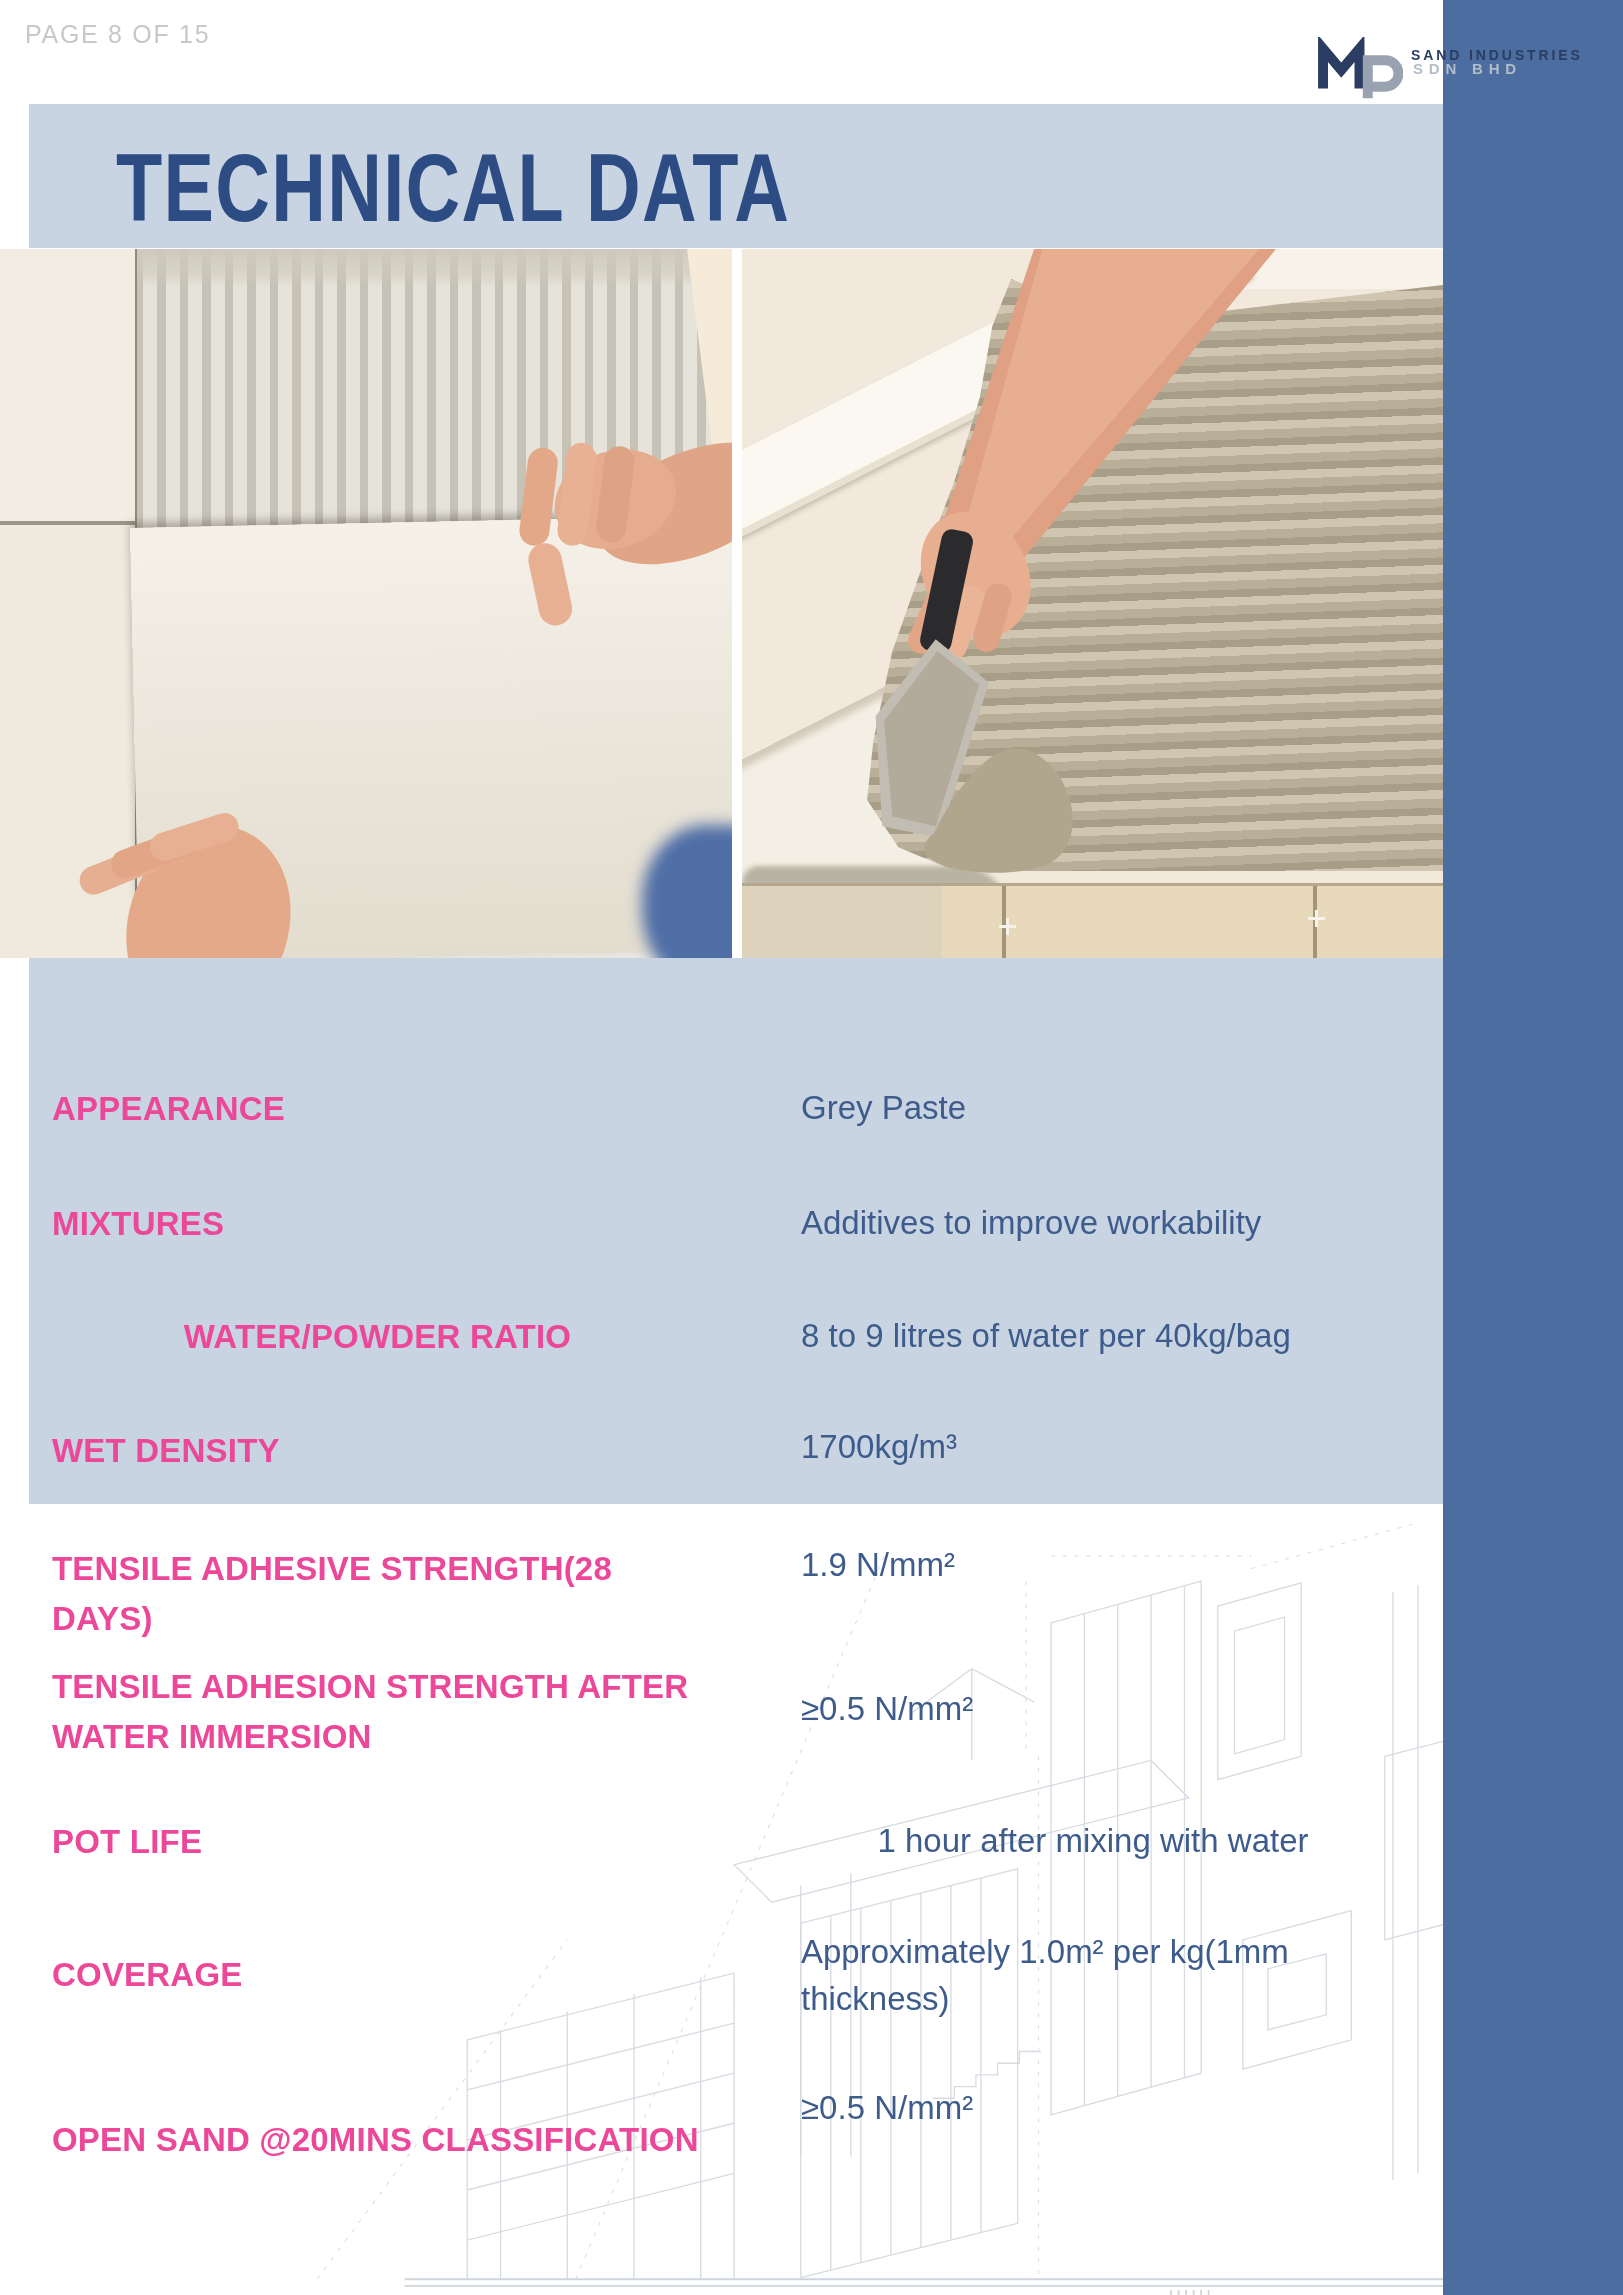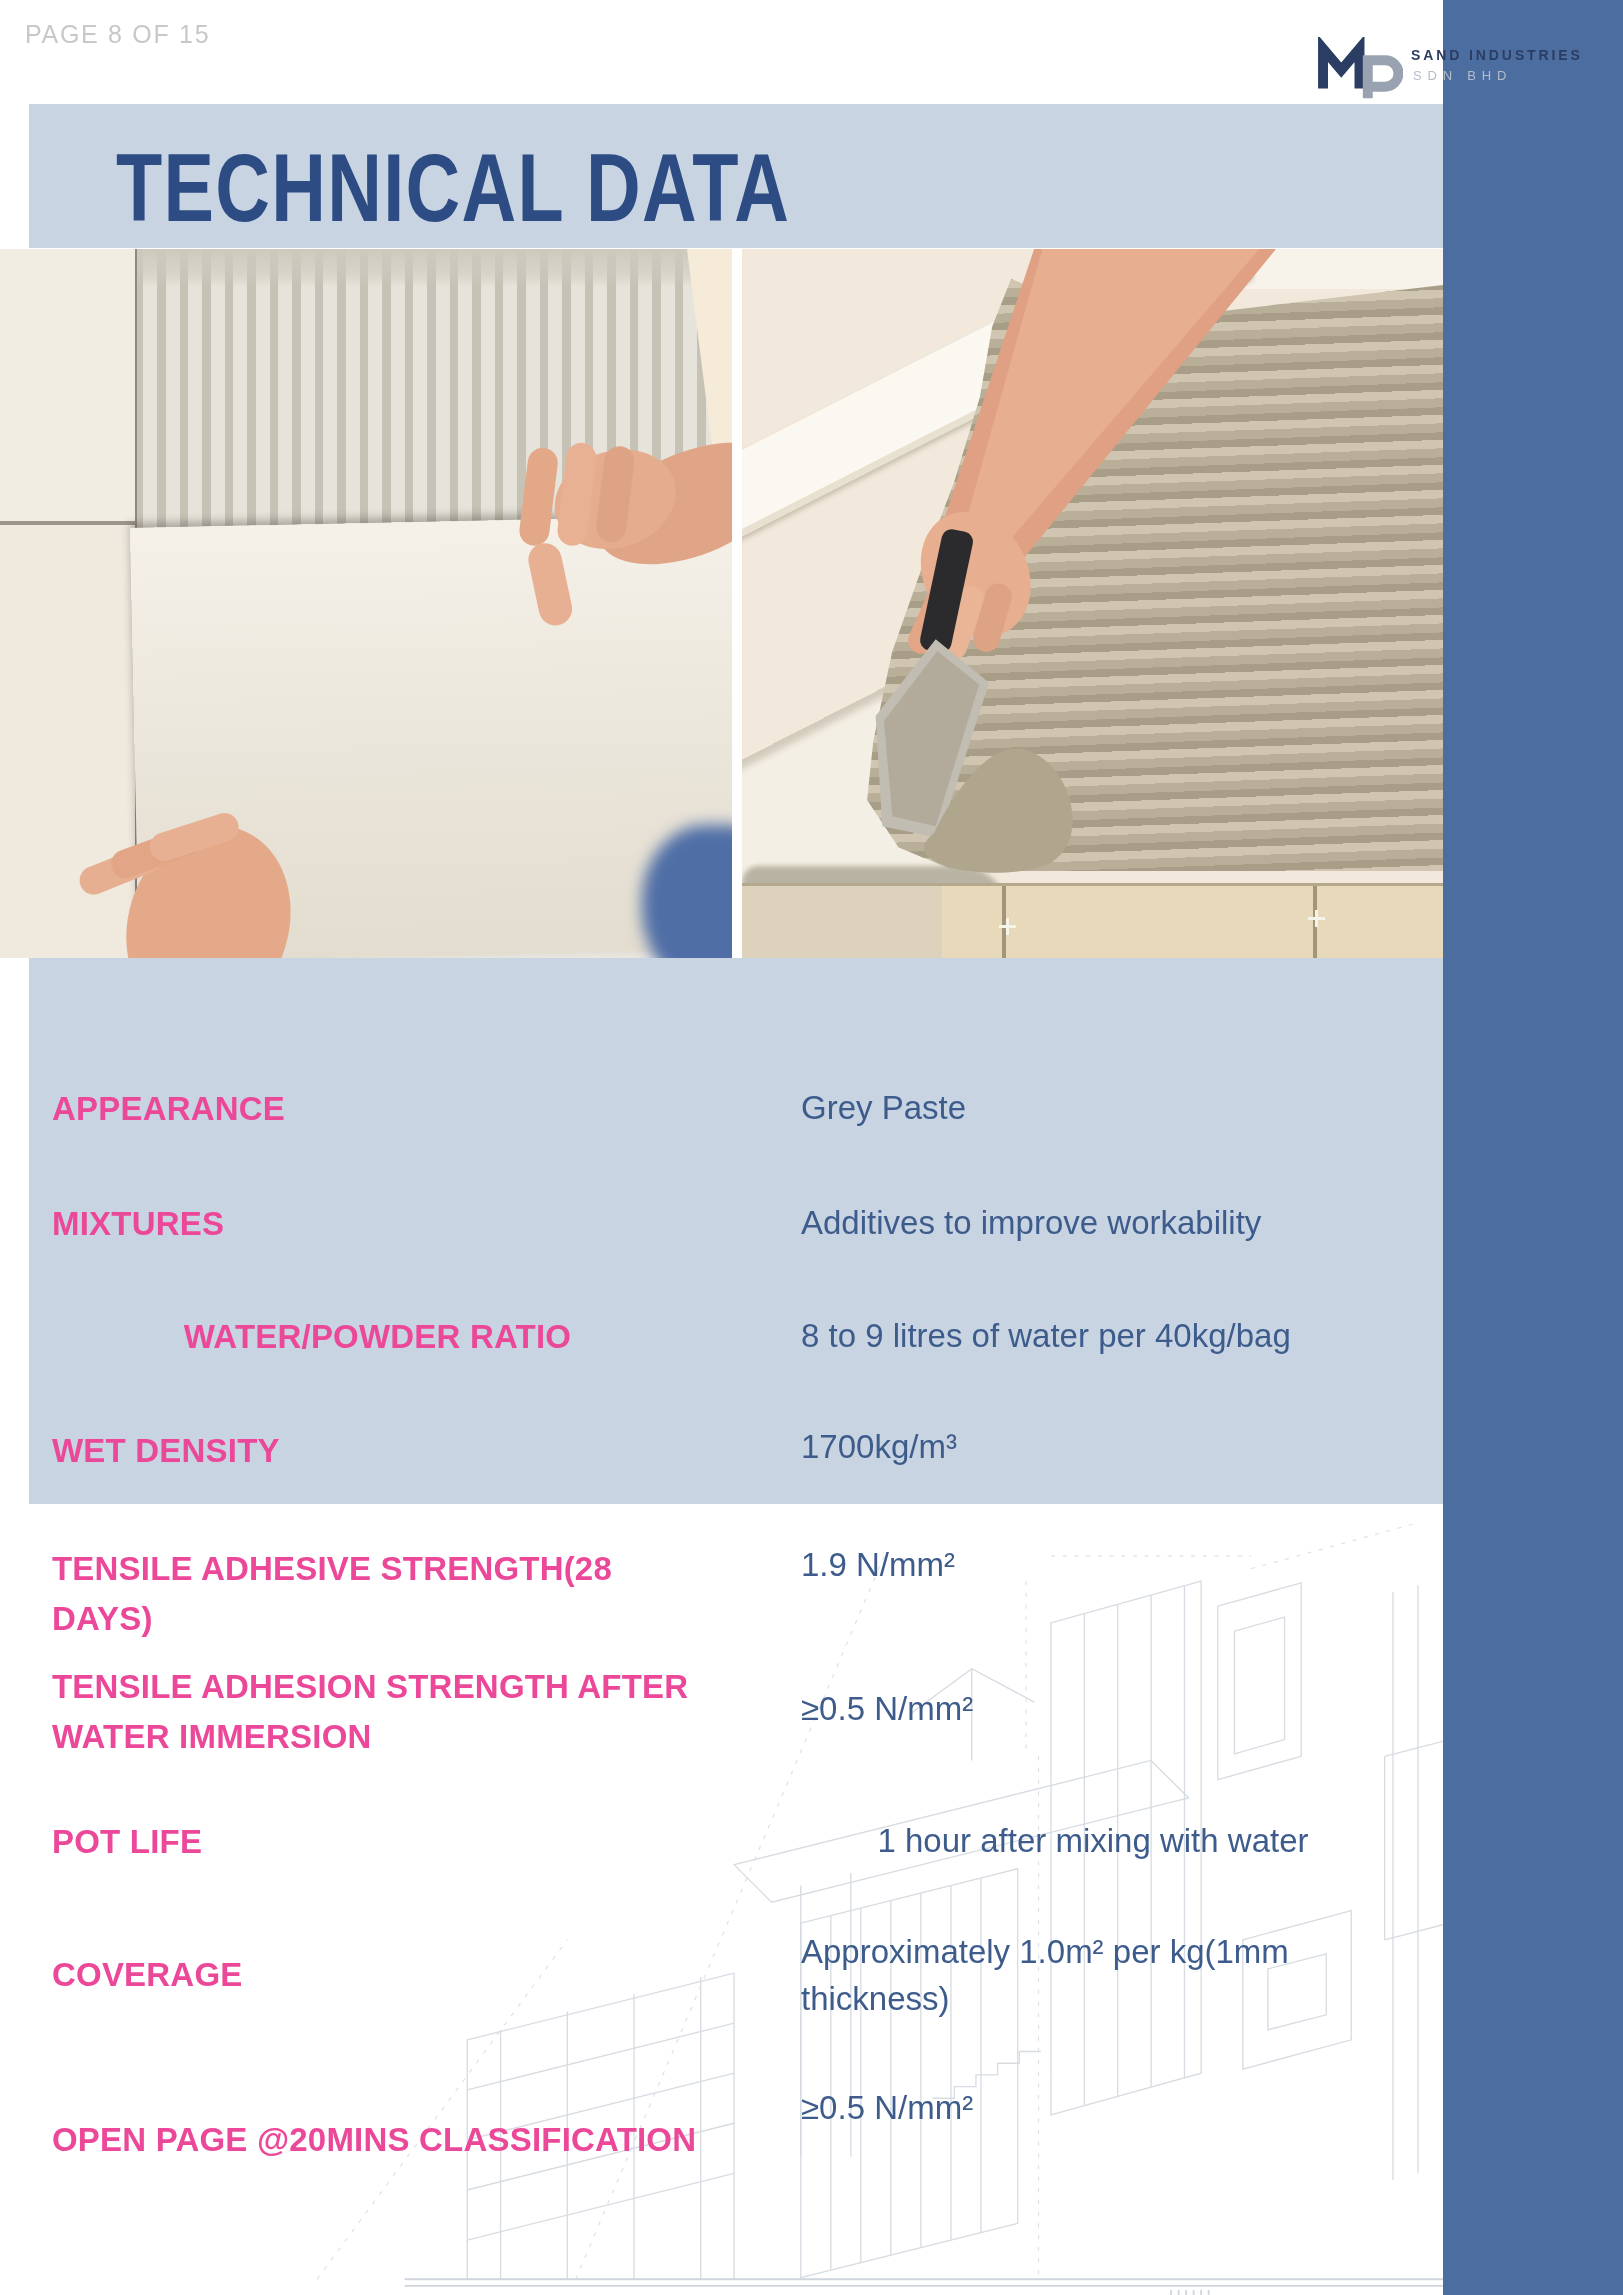"SDN BHD" .logo-suffix { font-size: 13px -> 15px; font-weight: 400 -> 700; top: 38px -> 30px }
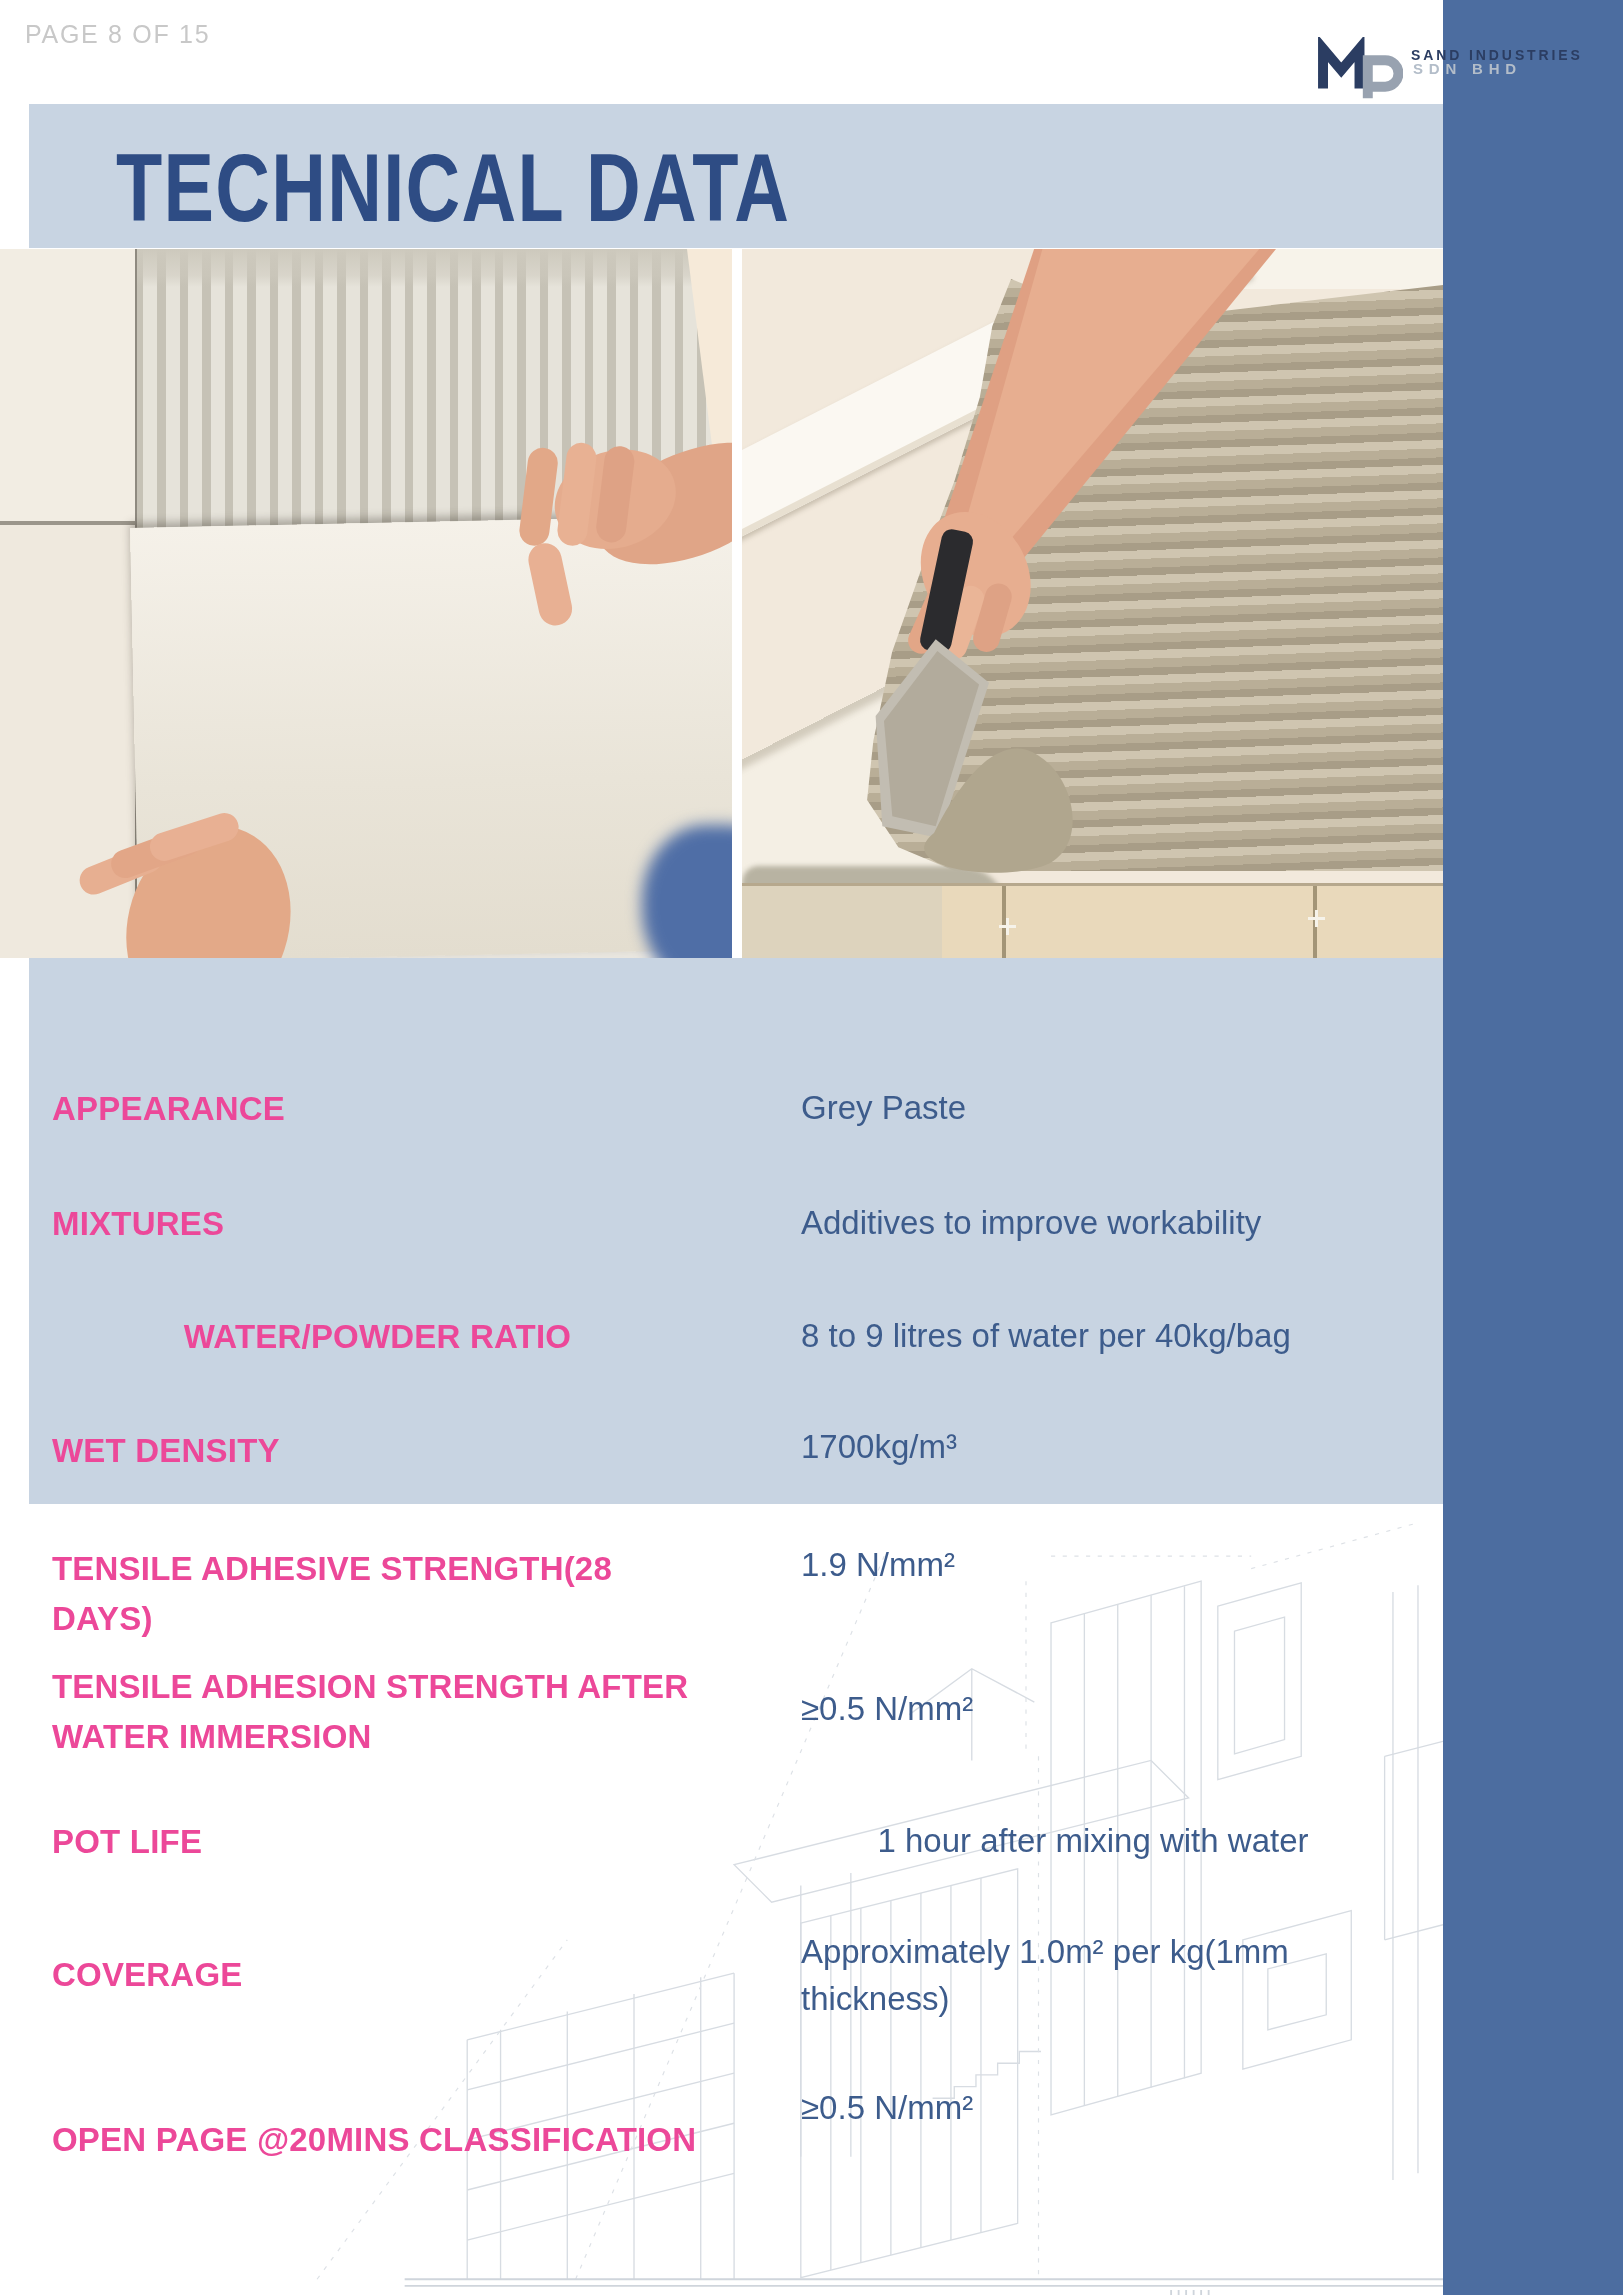"OPEN PAGE @20MINS CLASSIFICATION" div.spec-label { text: PAGE -> SAND }
